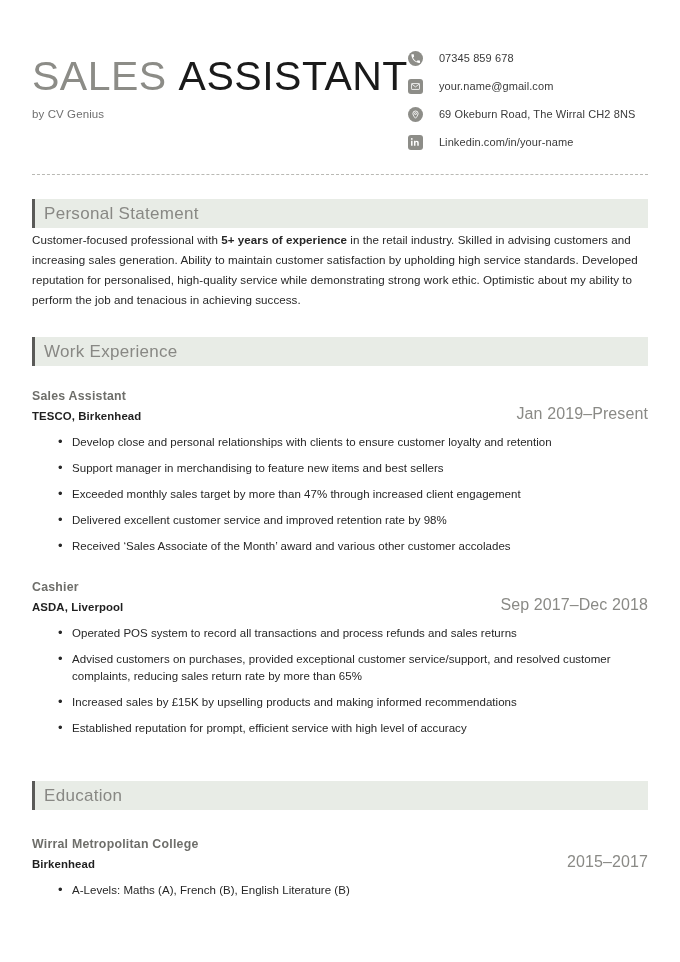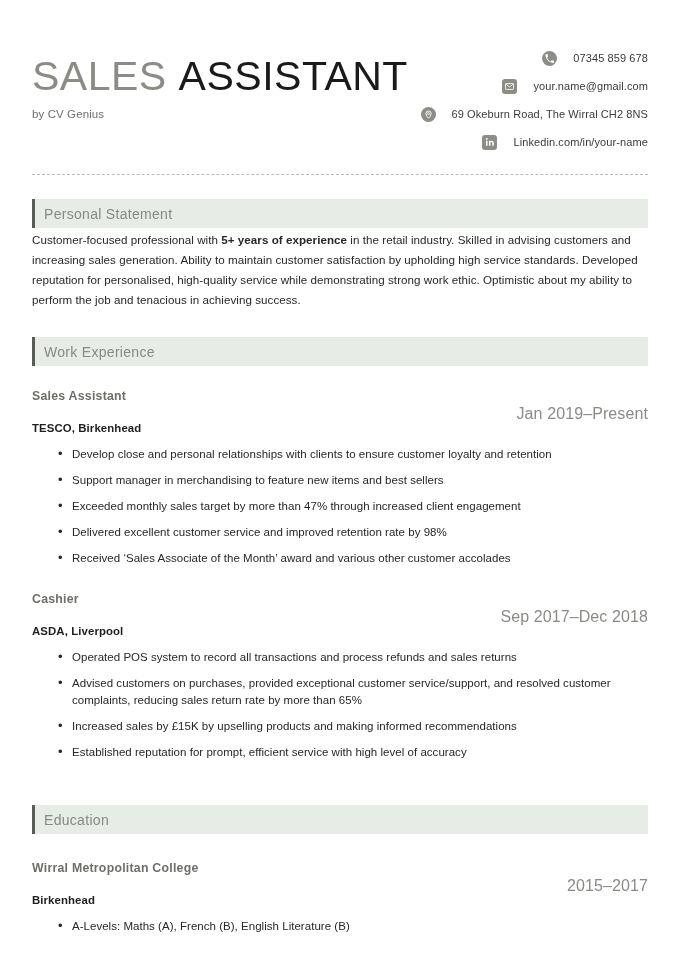"07345 859 678" .contact-row { justify-content: flex-end -> none }
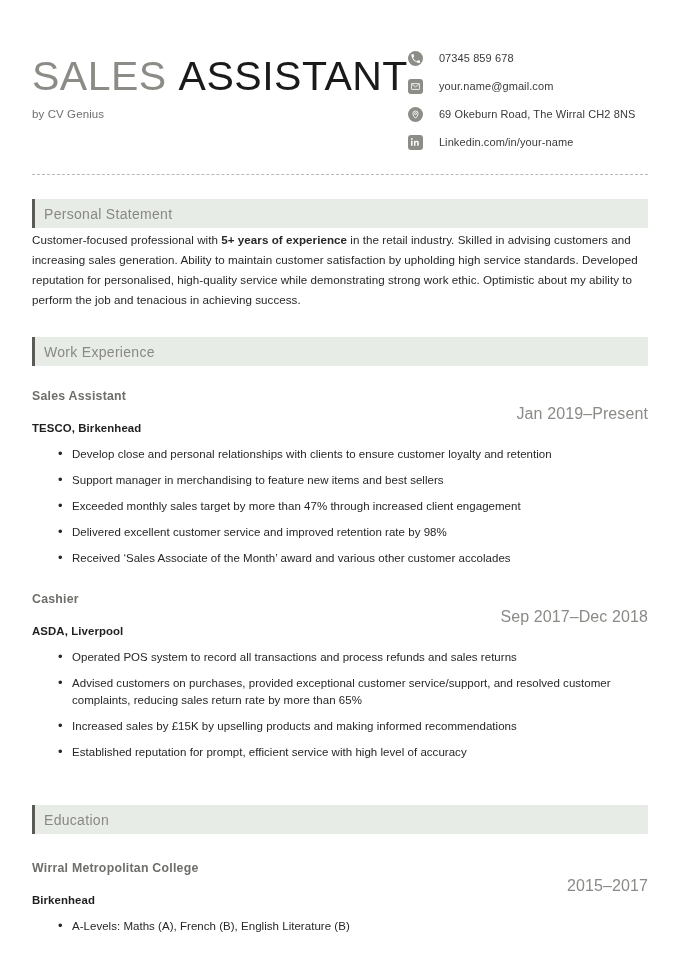"Personal Statement" .section-band .band-label { font-size: 14px -> 17px }
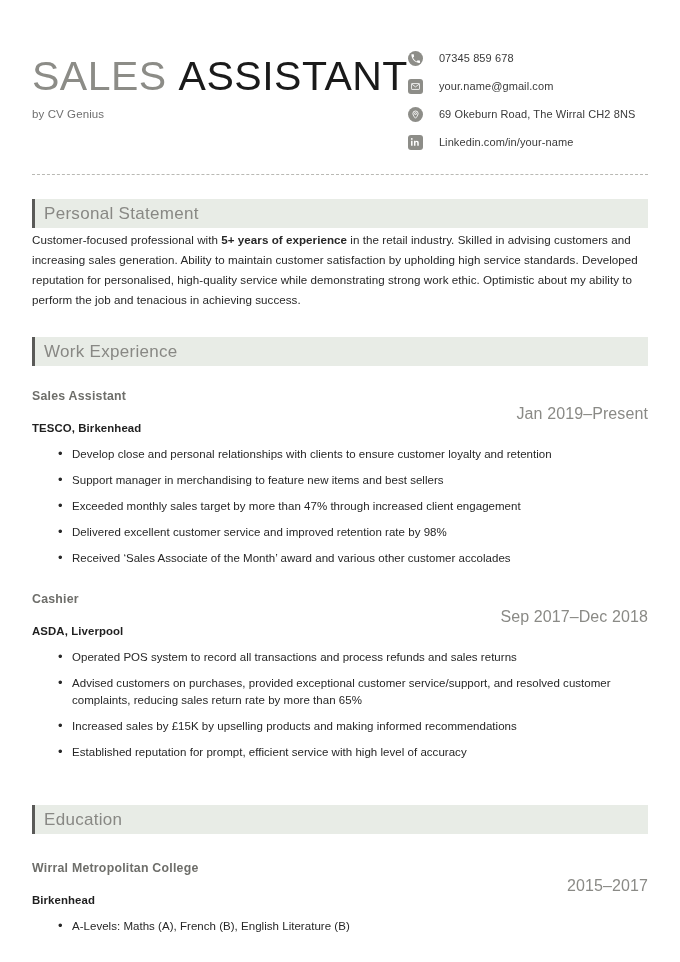"TESCO, Birkenhead" .entry-sub { margin-top: 16px -> 4px }
